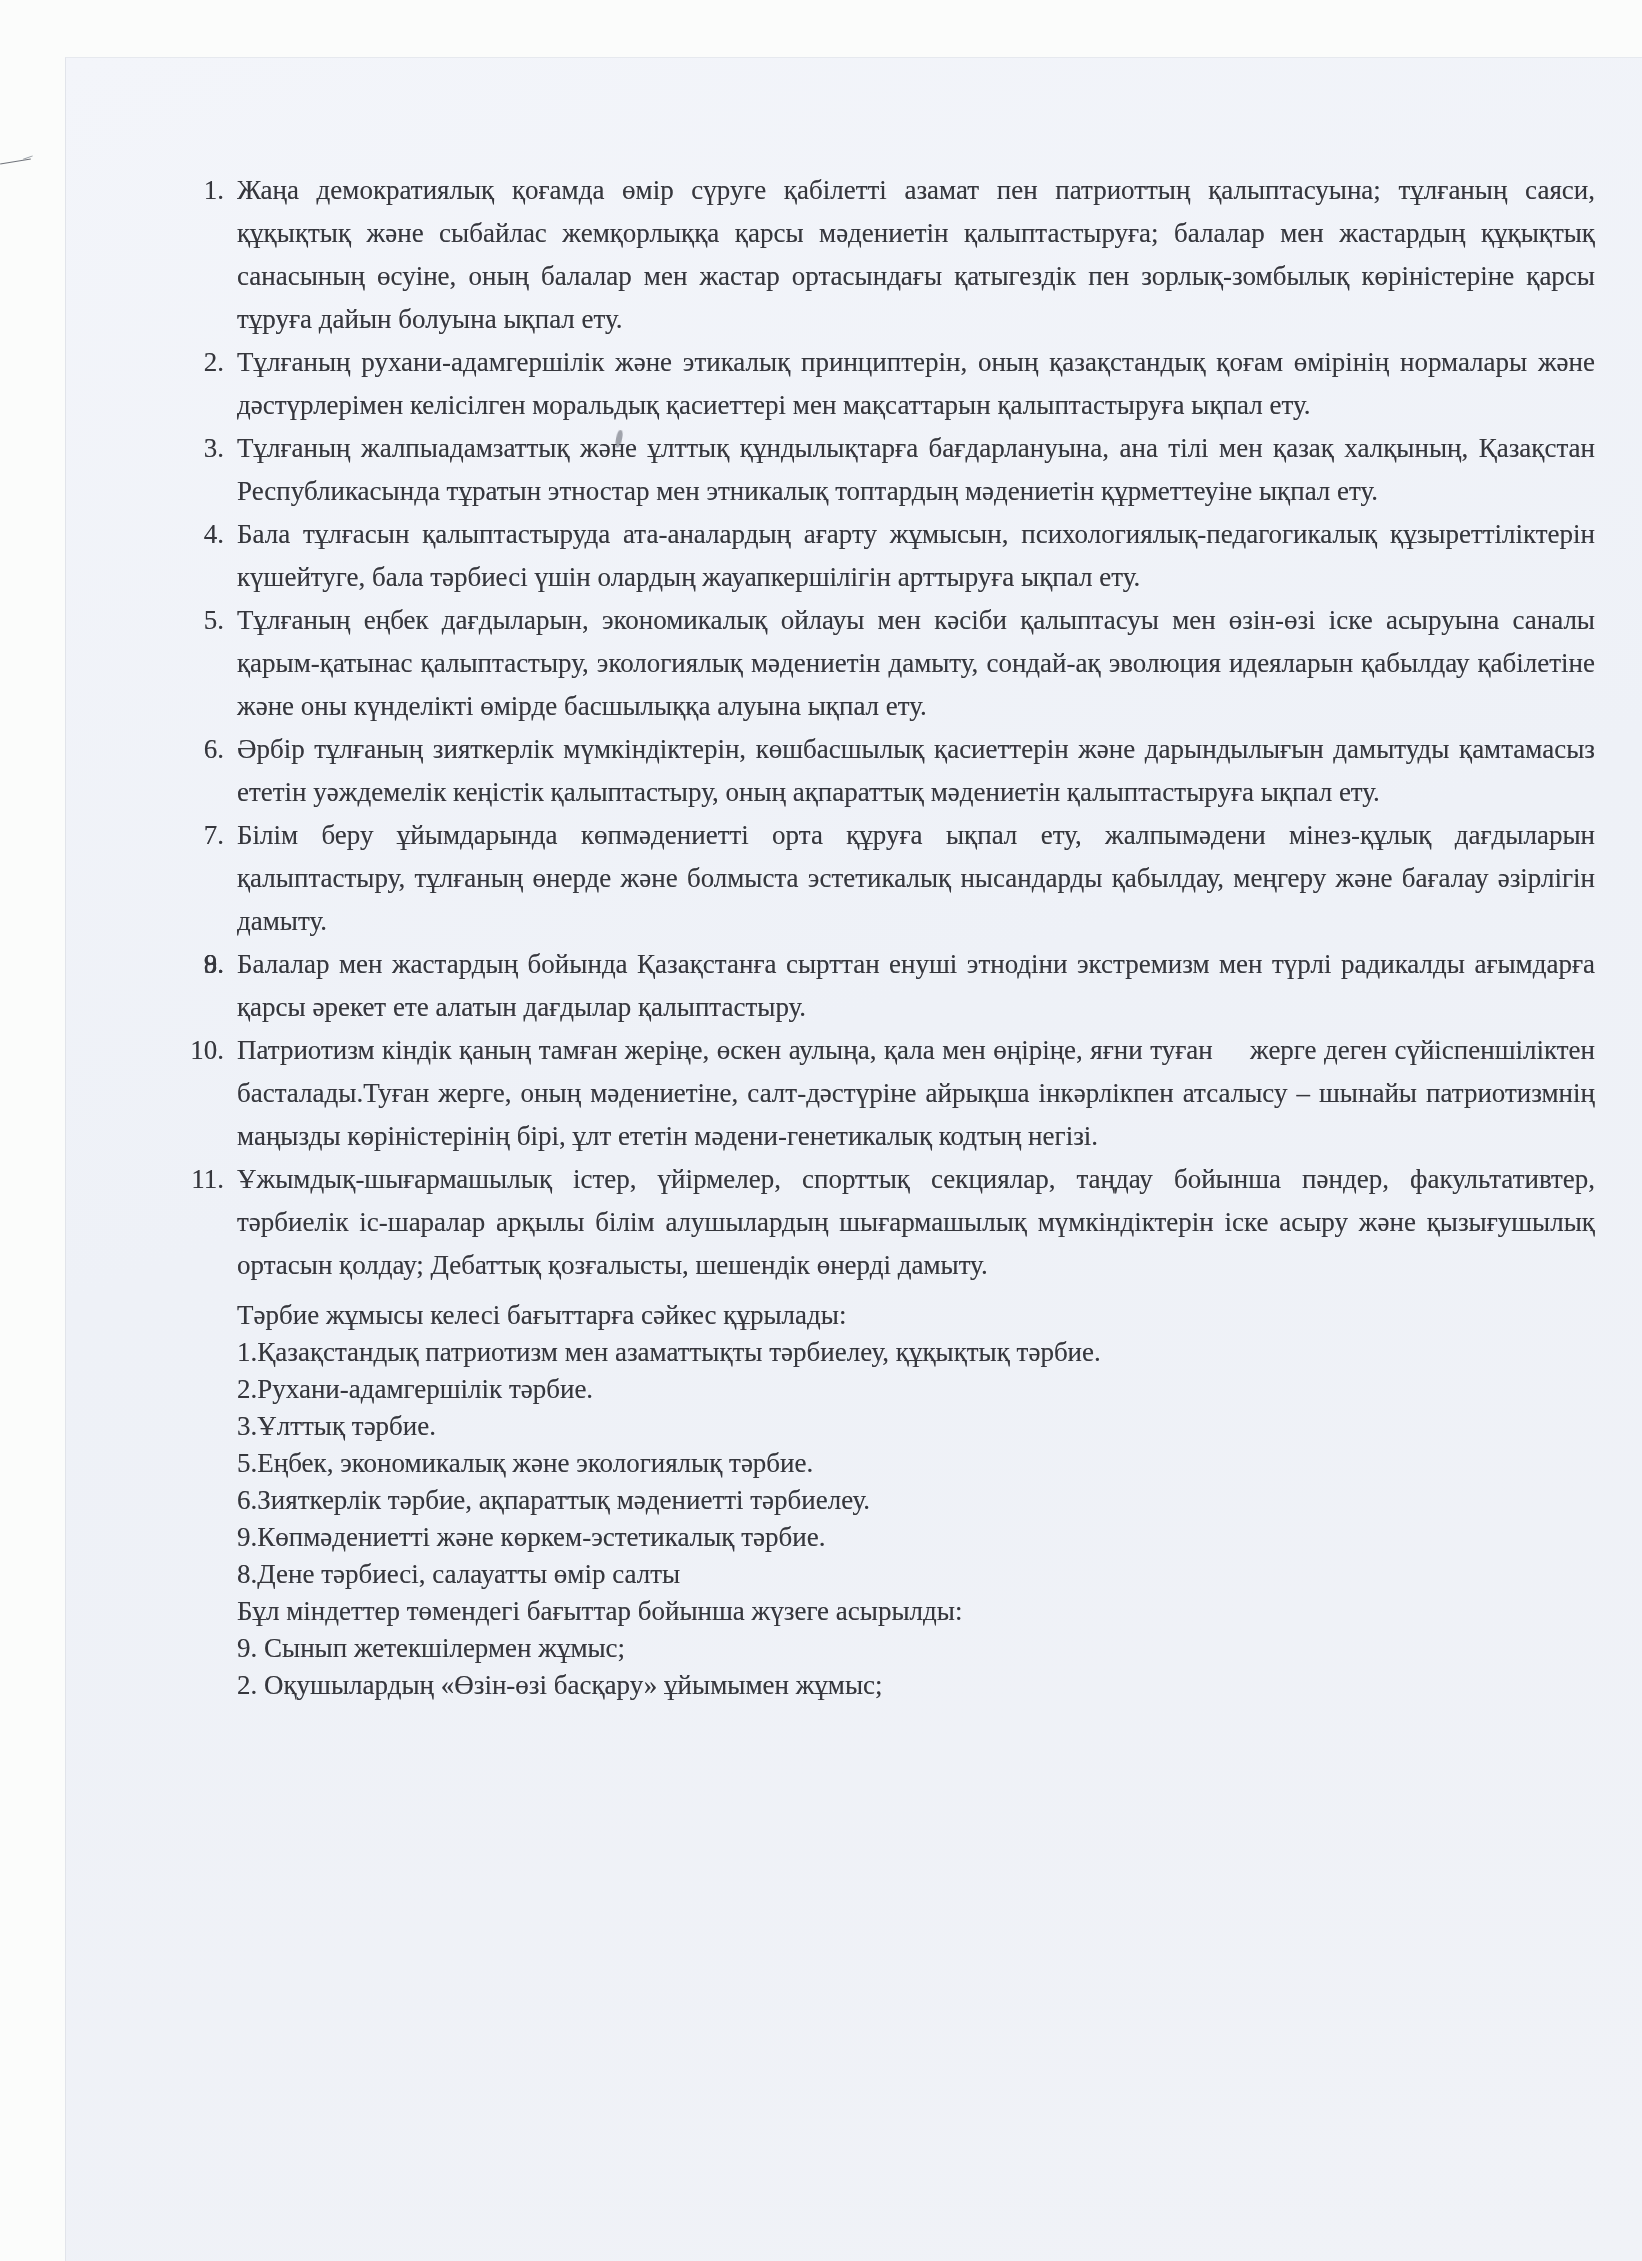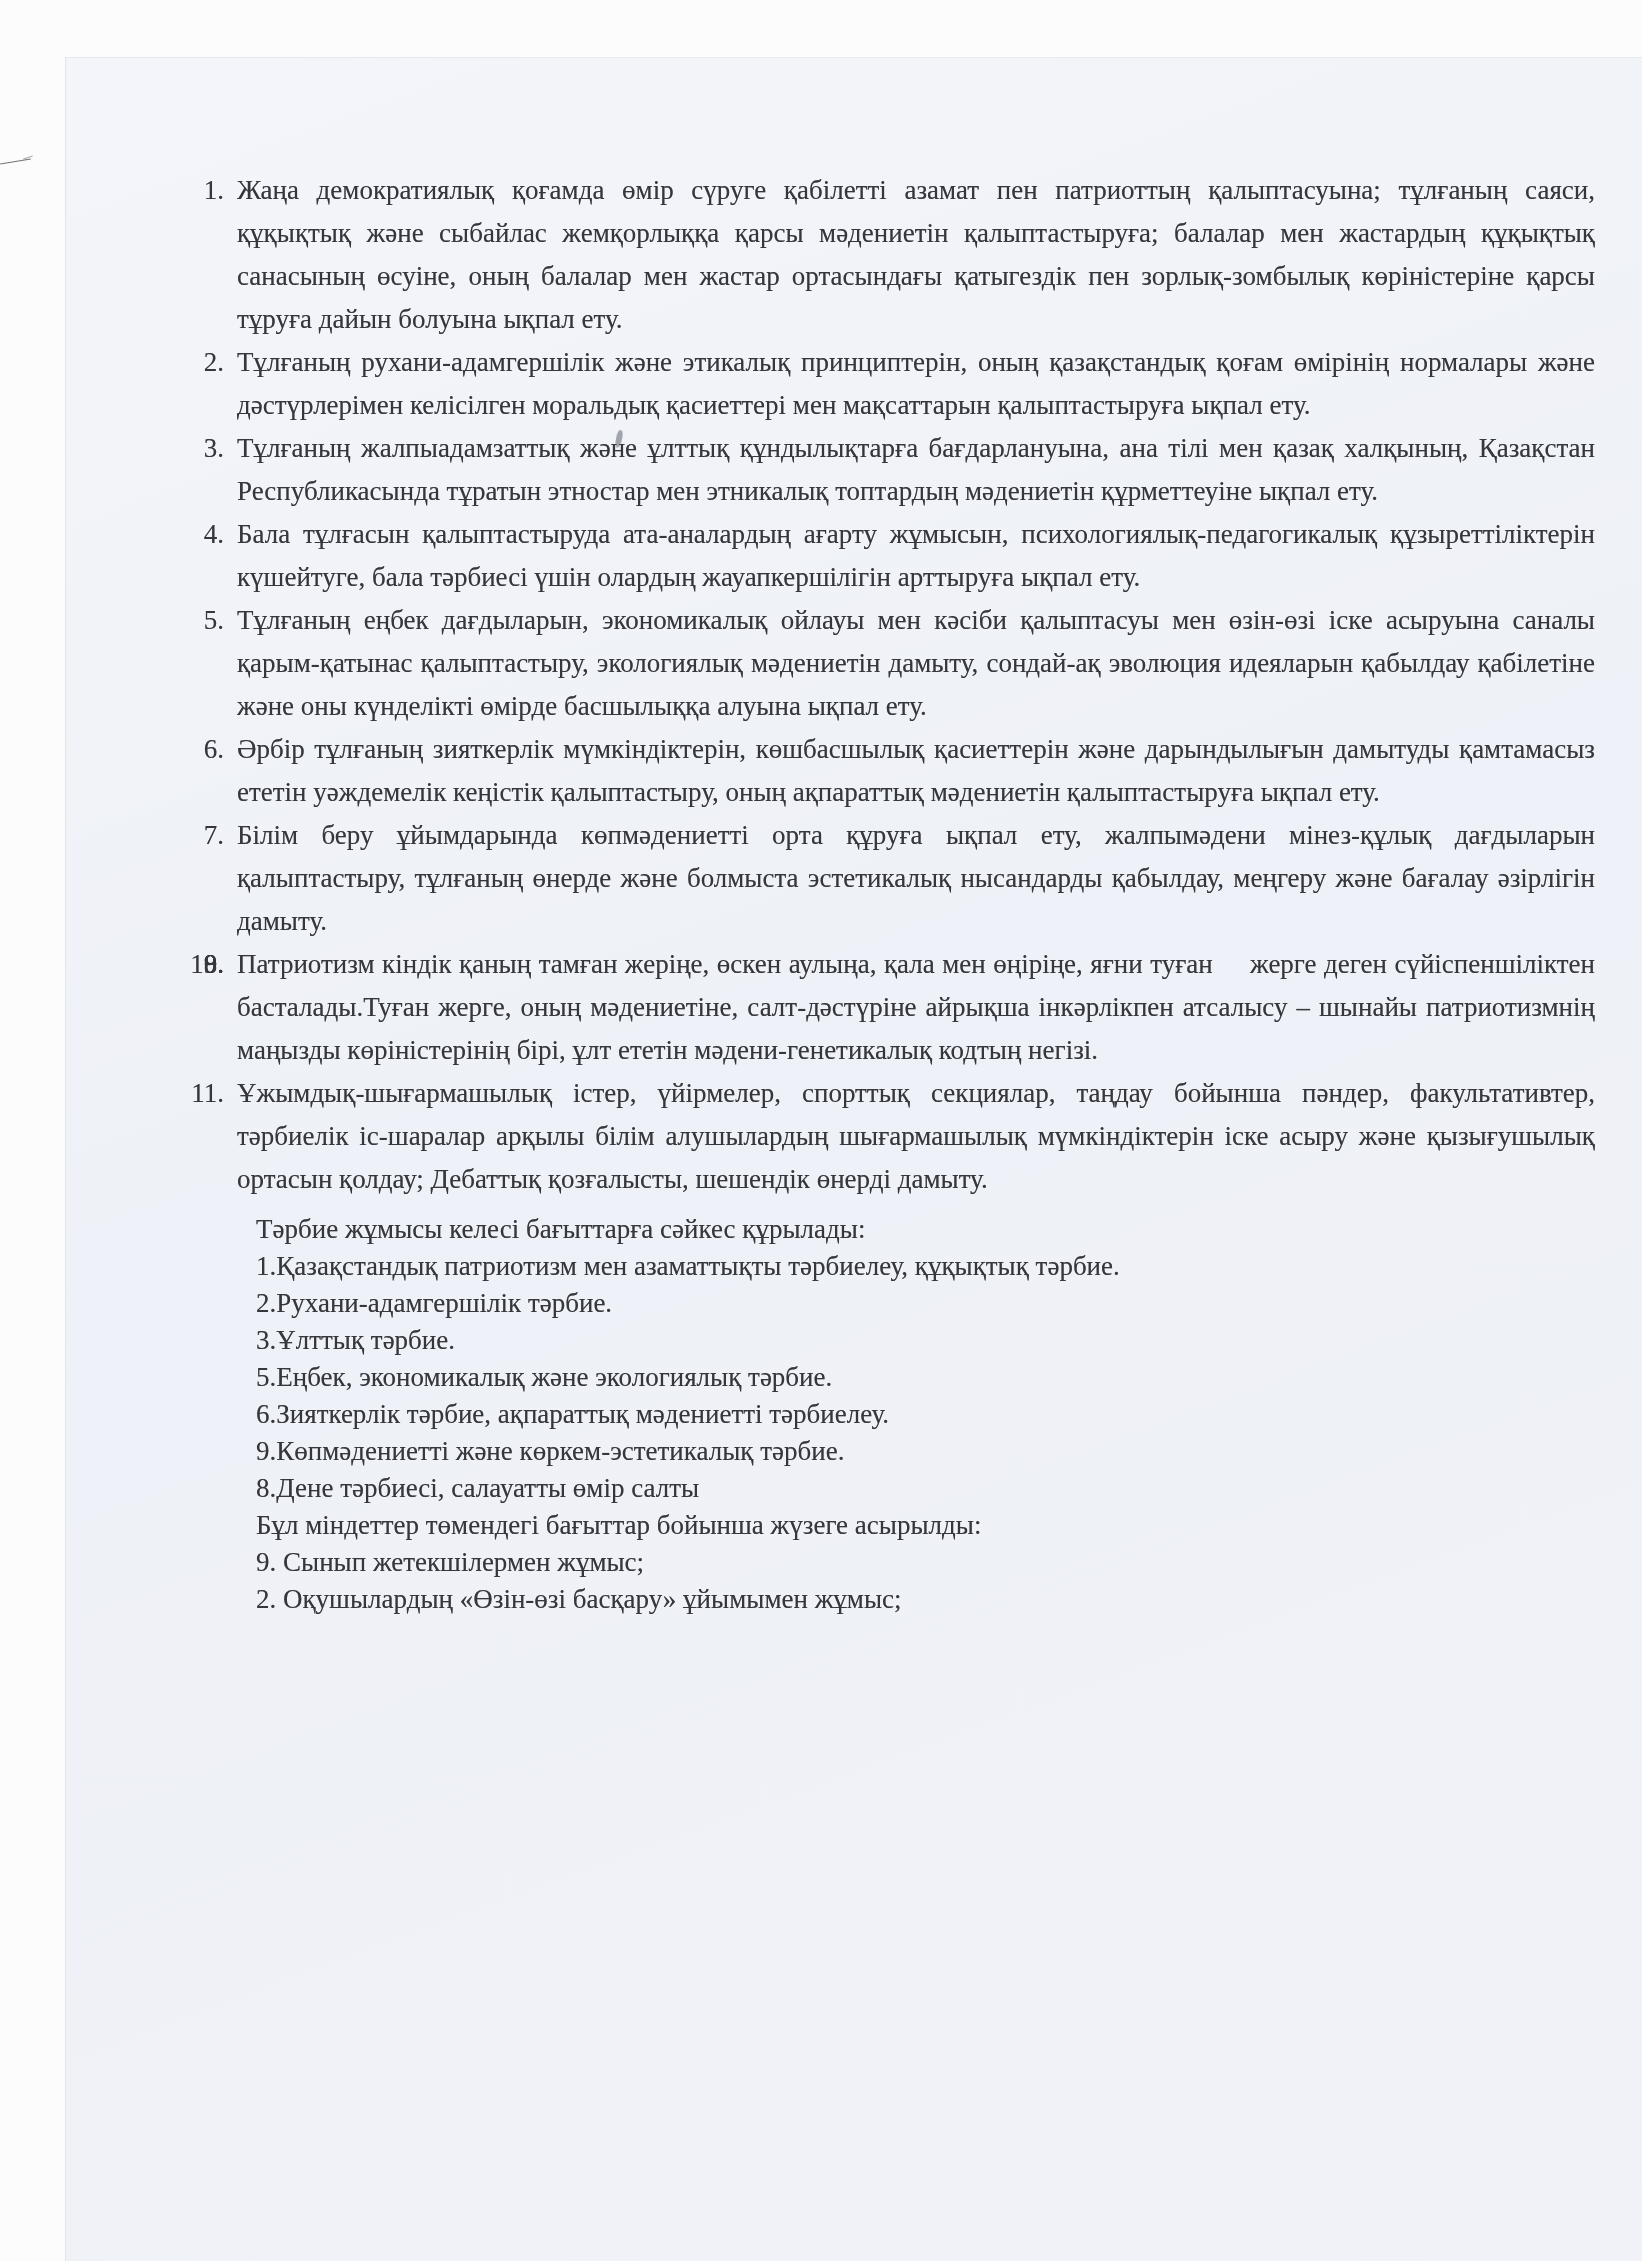"Балалар мен жастардың бойында" span { html: none -> <span>Балалар мен жастардың бойында Қазақстанға сырттан енуші этнодіни экстремизм мен түрлі радикалды ағымдарға қарсы әрекет ете алатын дағдылар қалыптастыру.</span> }
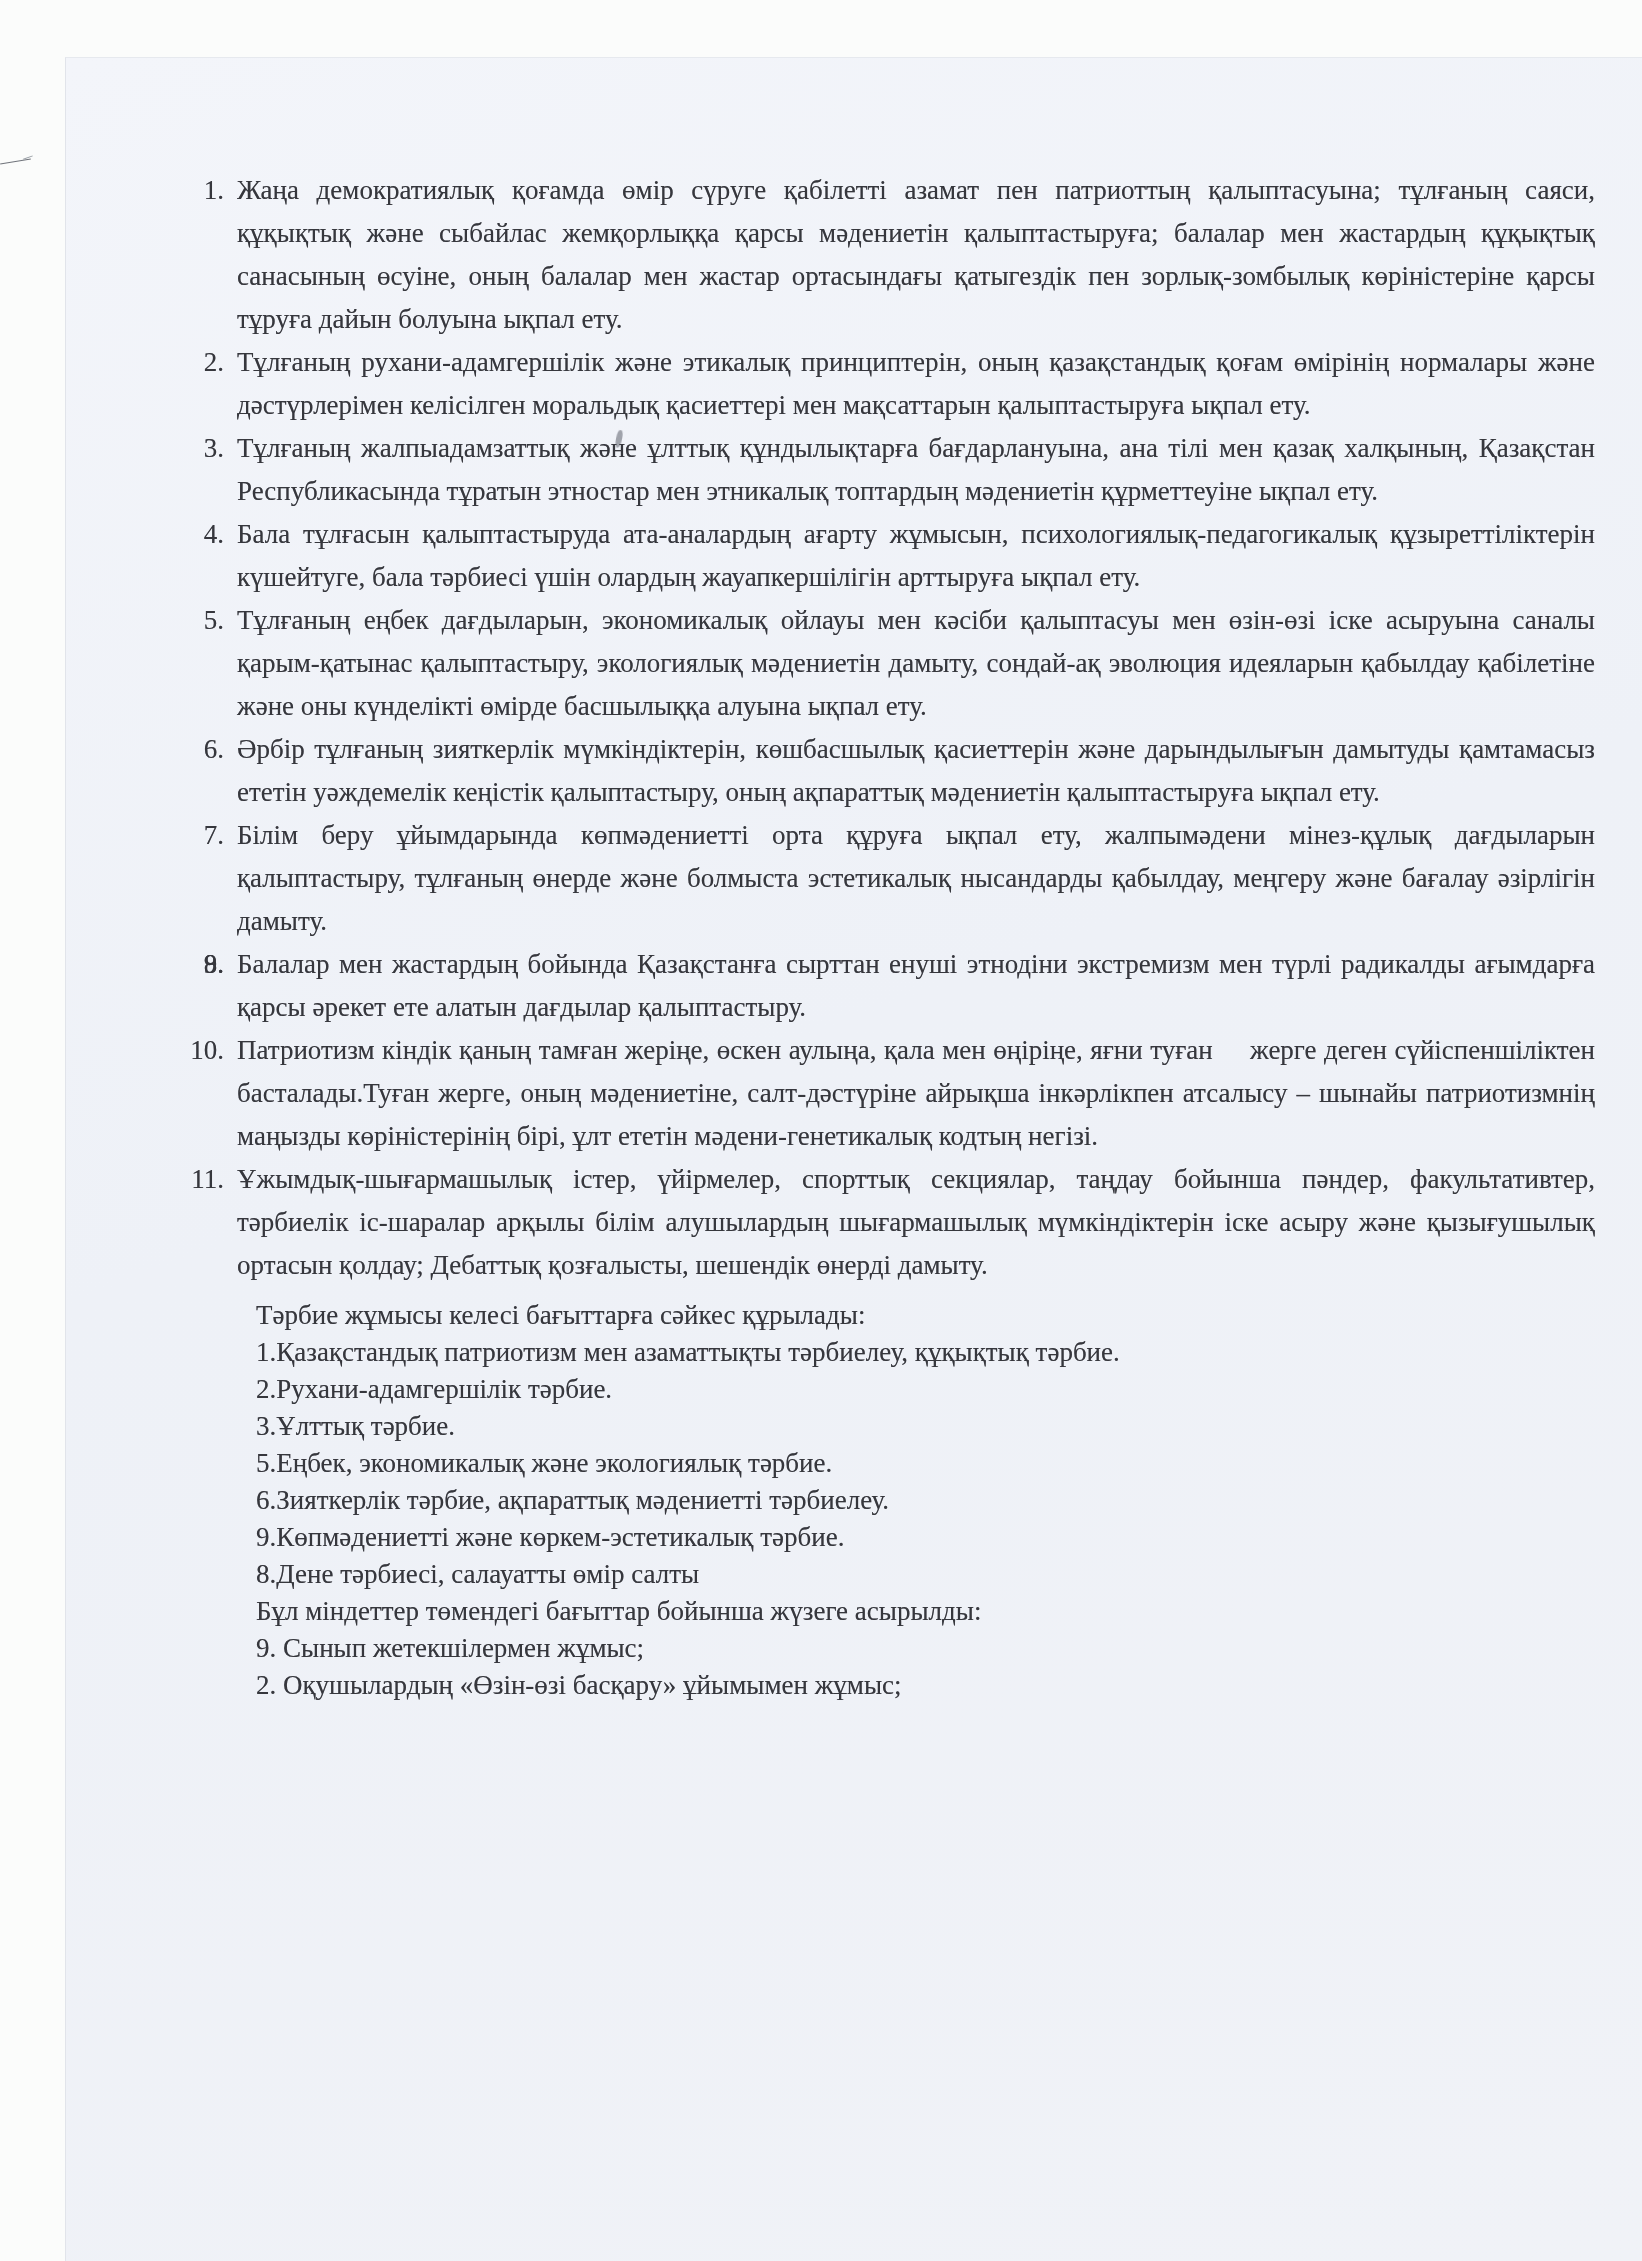"Тәрбие жұмысы келесі бағыттарға сәйкес" .tail { margin-left: 19px -> none }
